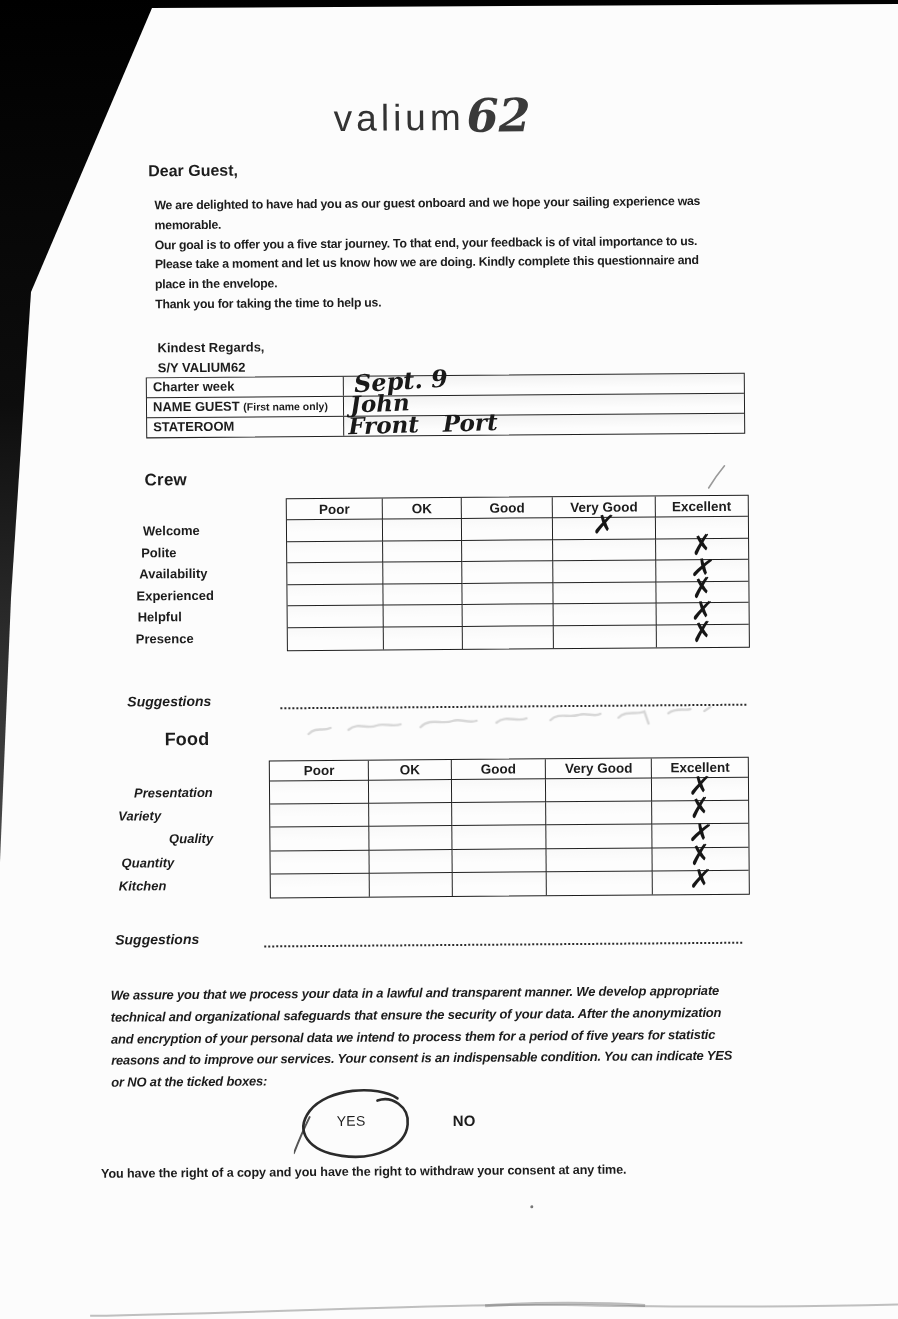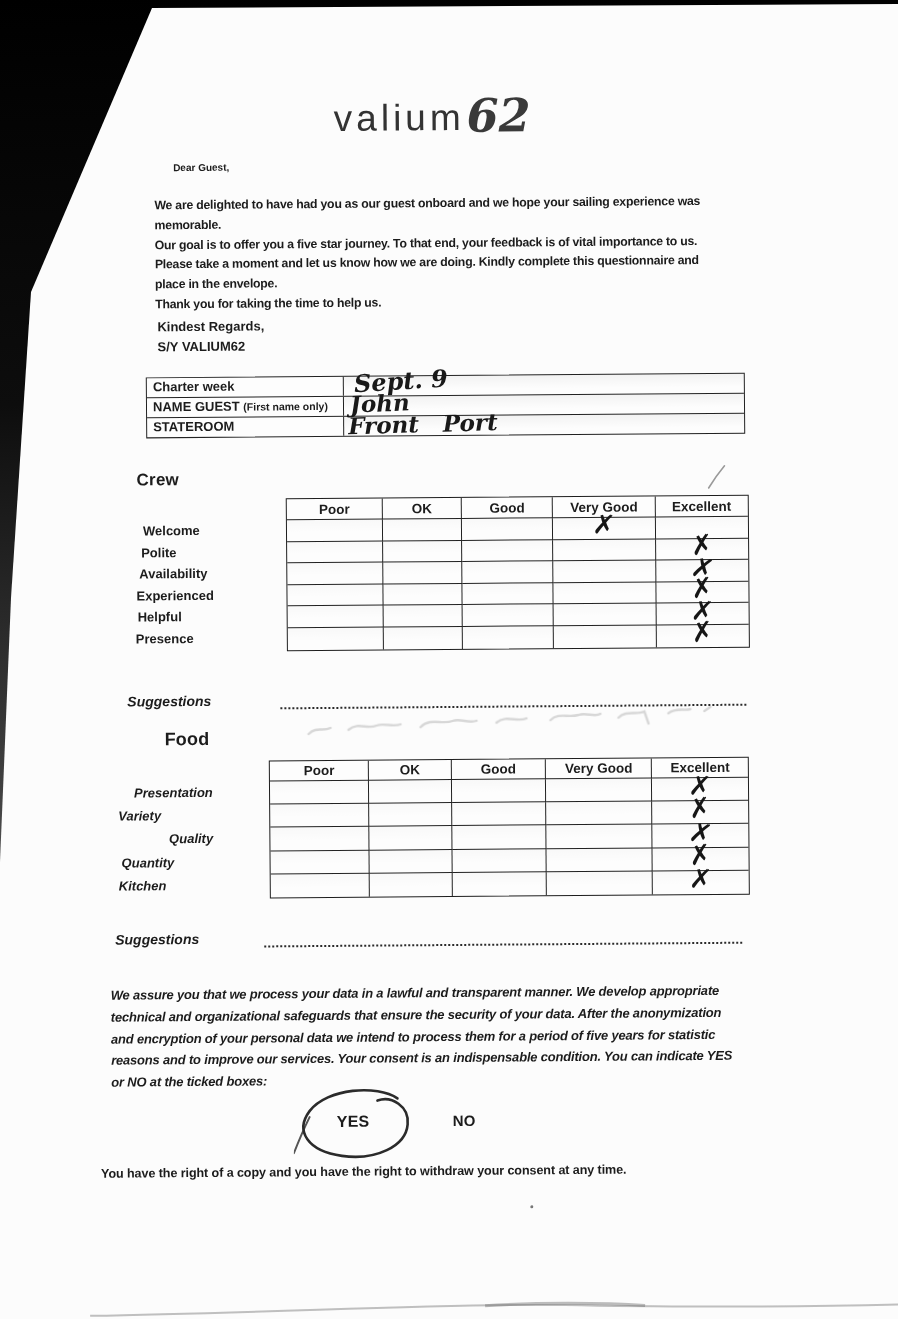"Dear Guest," .greeting { font-size: 10px -> 16px; left: 177px -> 152px }
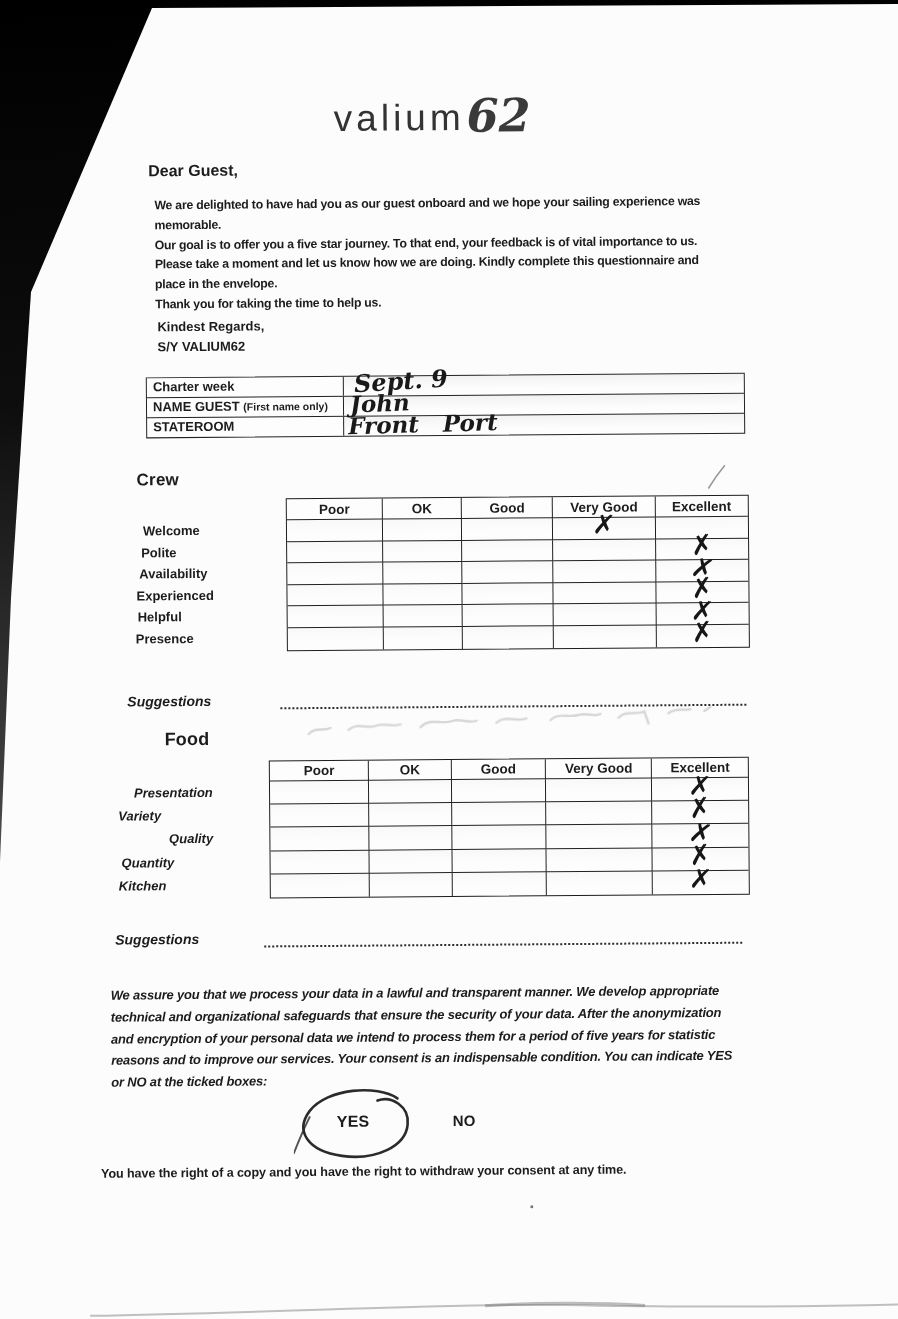"Kindest Regards," .closing { top: 315px -> 336px }
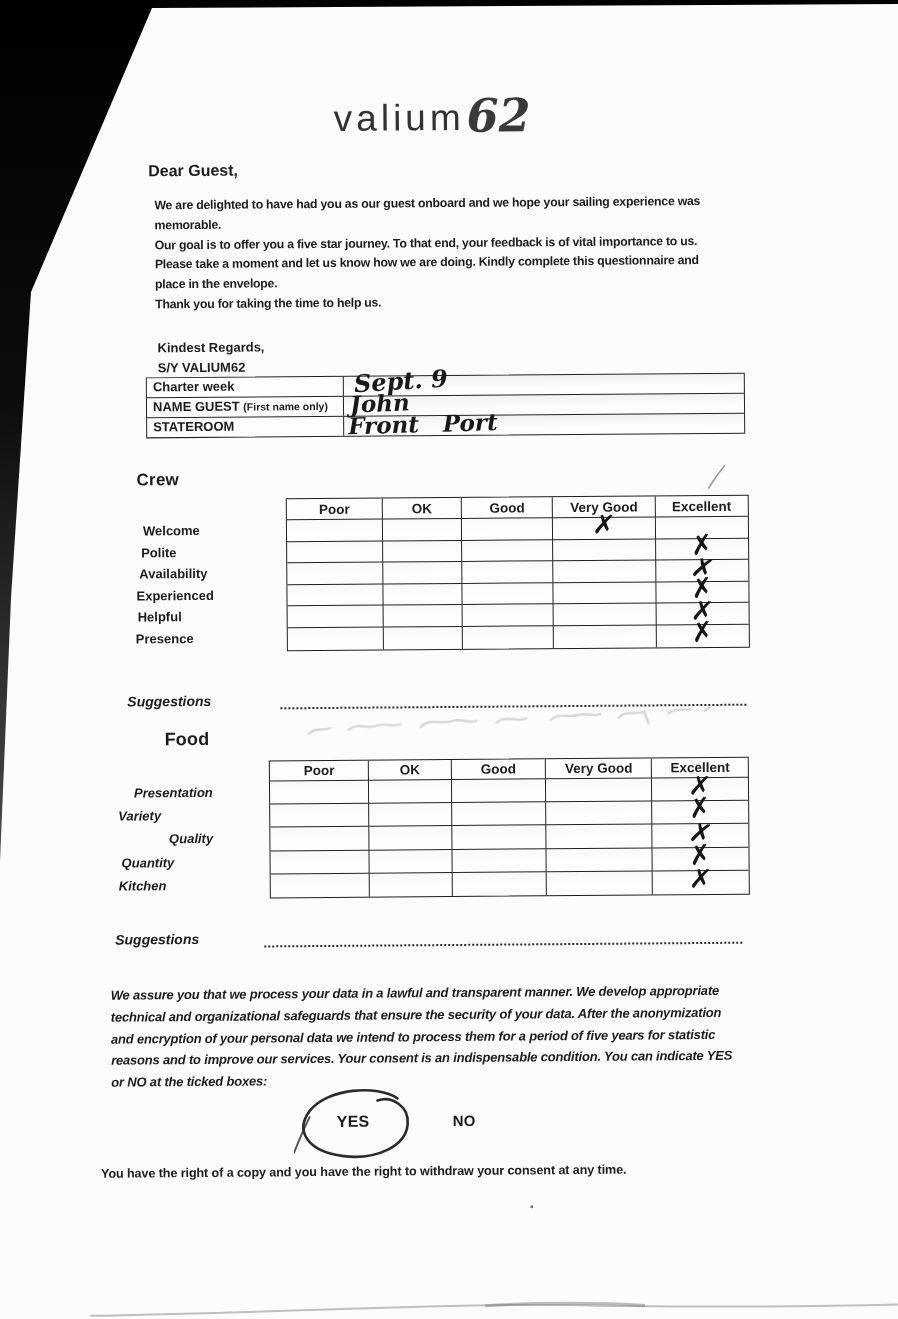"Crew" .crew-title { left: 138px -> 146px }
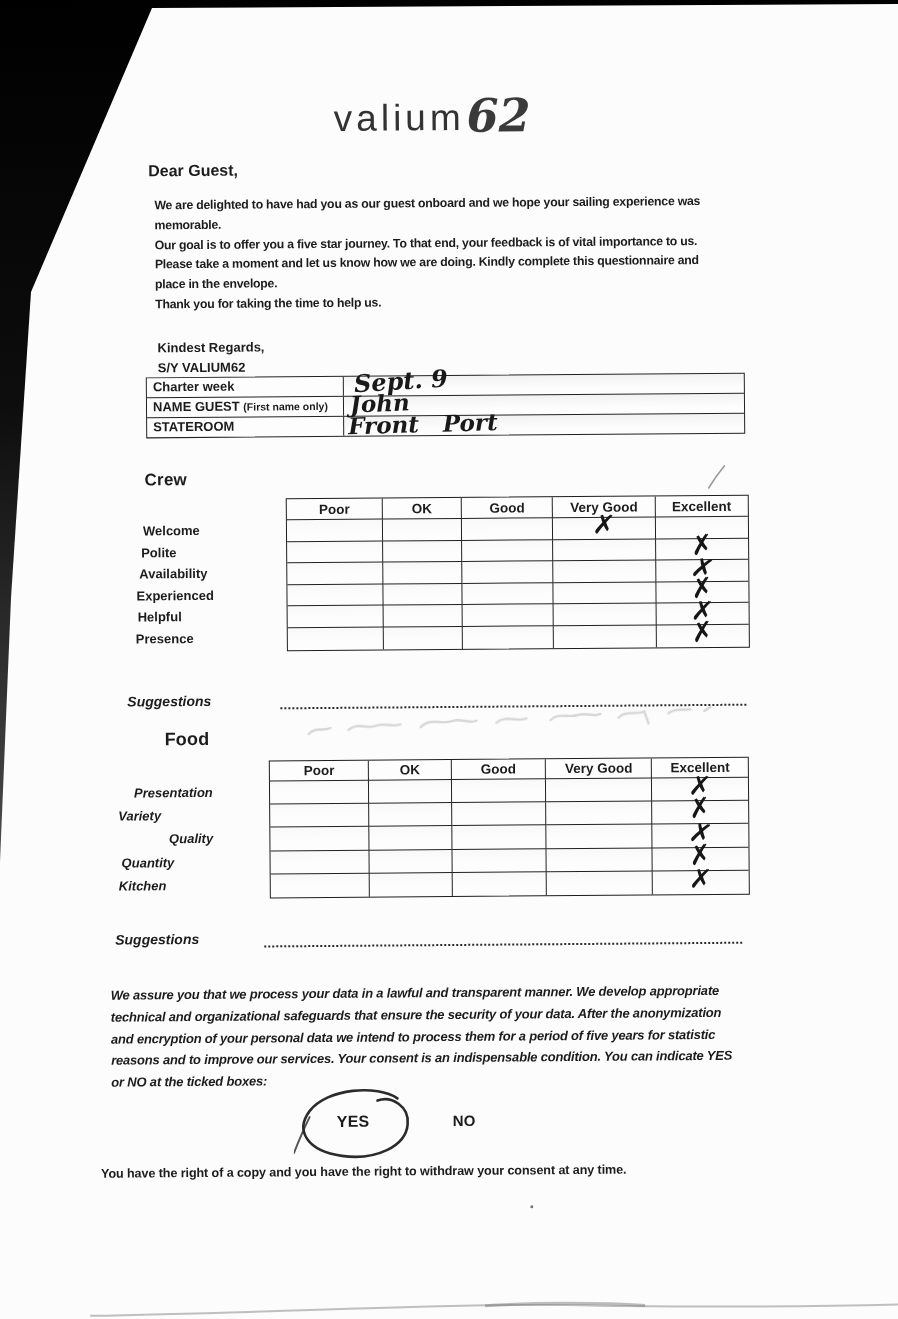"YES" .yes-label { font-size: 16px -> 14px; font-weight: 700 -> 400 }
